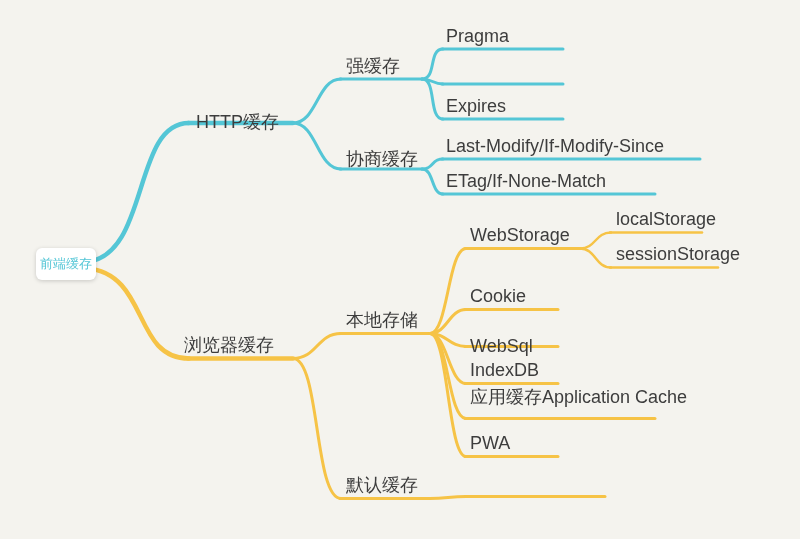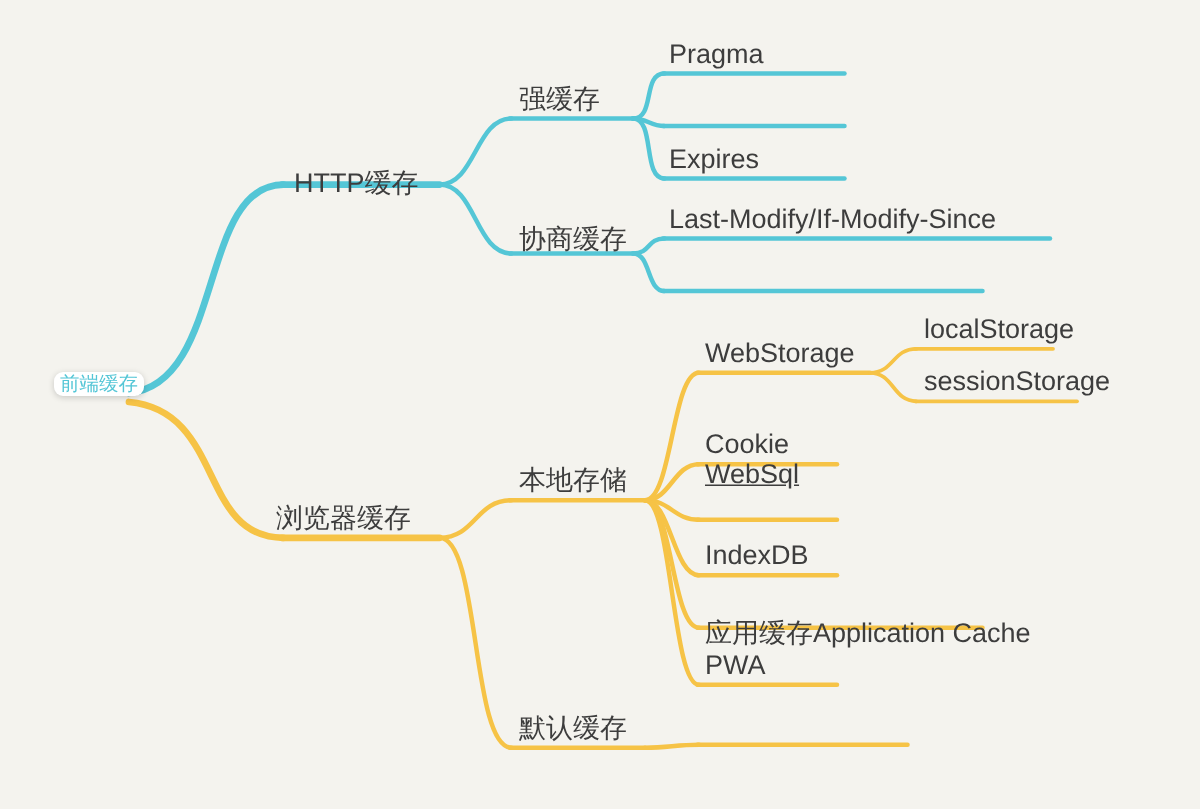"ETag/If-None-Match" div.node { html: none -> <div>ETag/If-None-Match</div> }
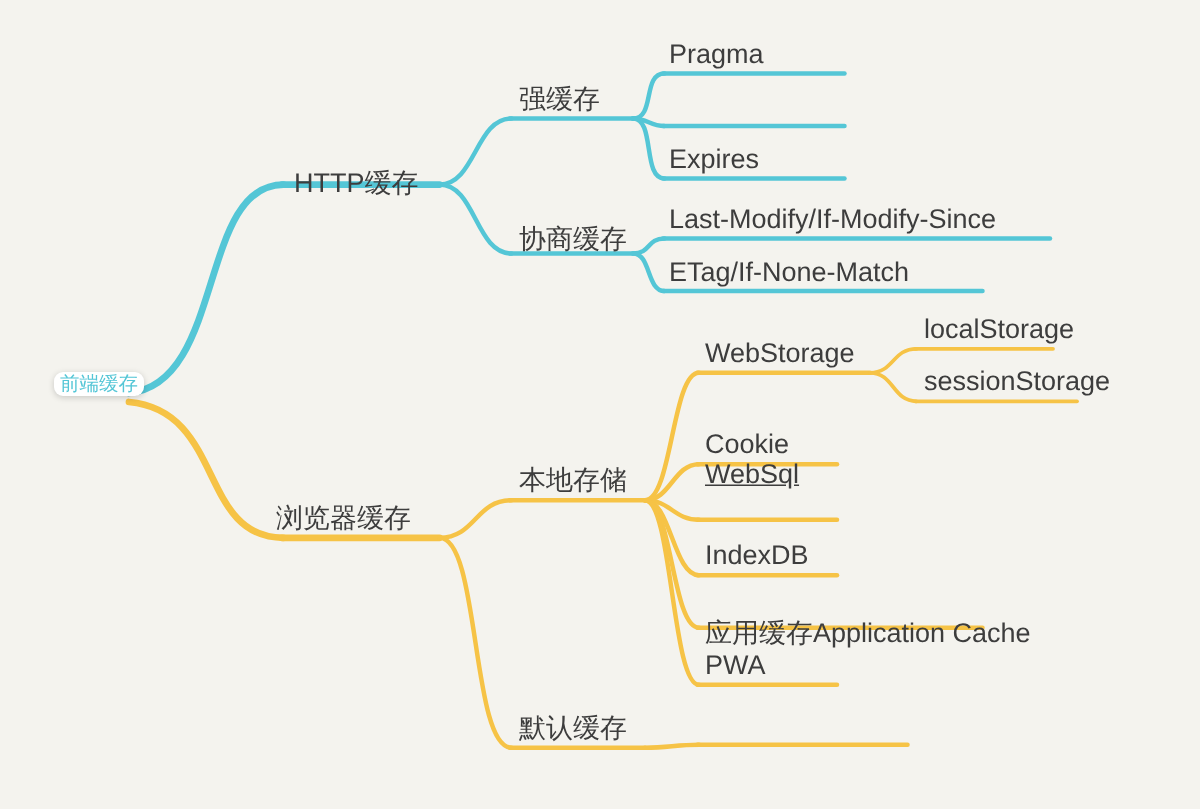"前端缓存" .root-node { height: 16px -> 32px }
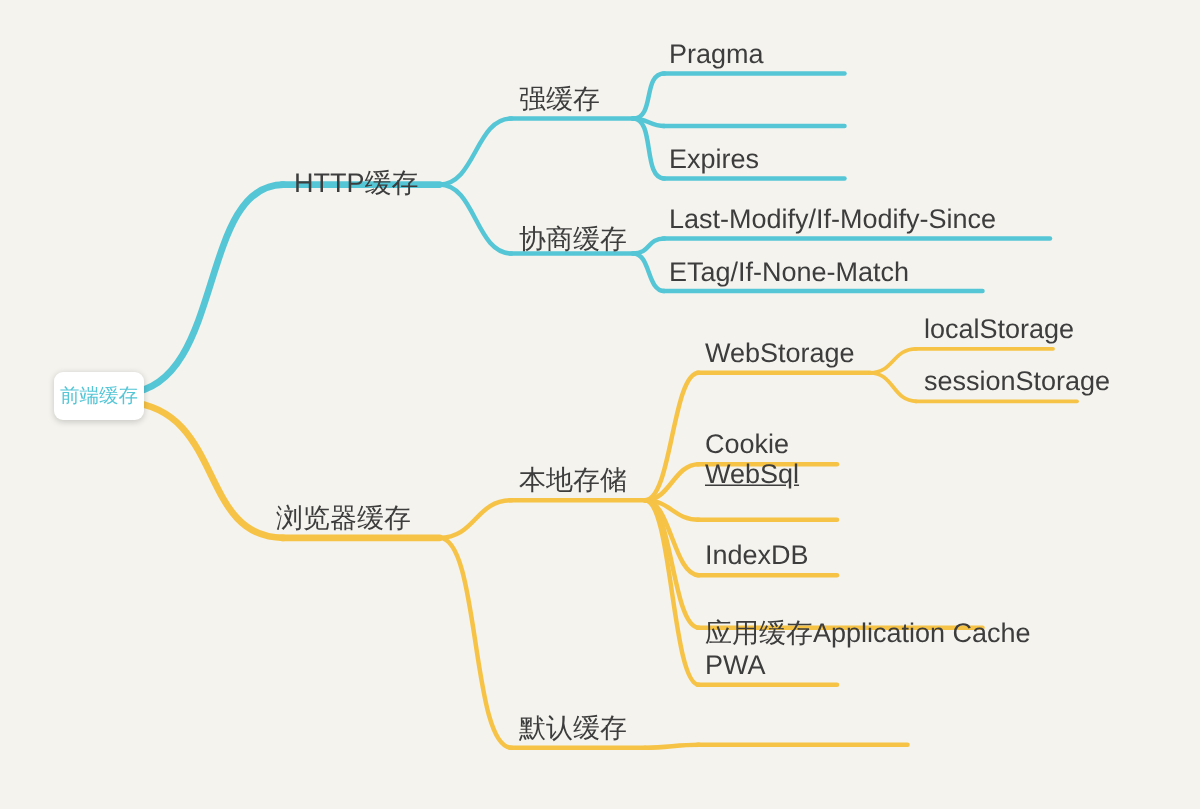"WebSql" div.node { text-decoration: underline -> none; top: 306px -> 336px }
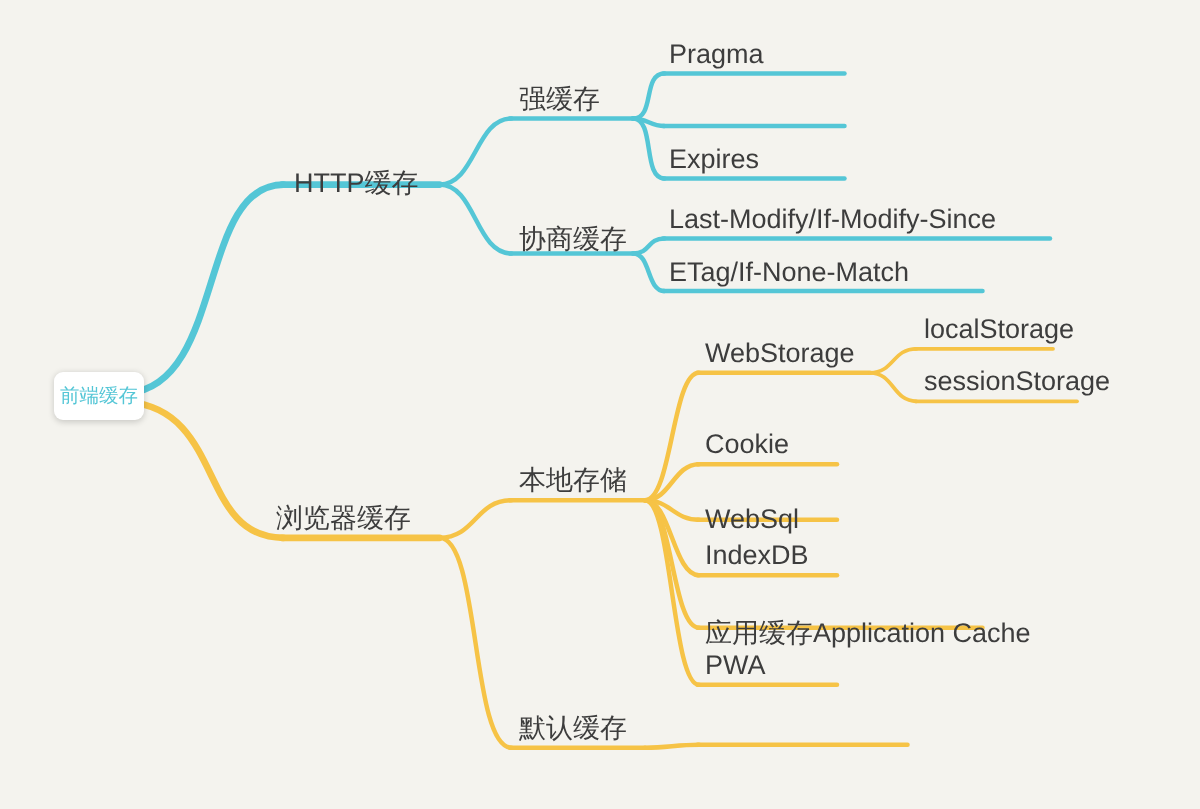"应用缓存Application Cache" div.node { top: 412px -> 387px }
